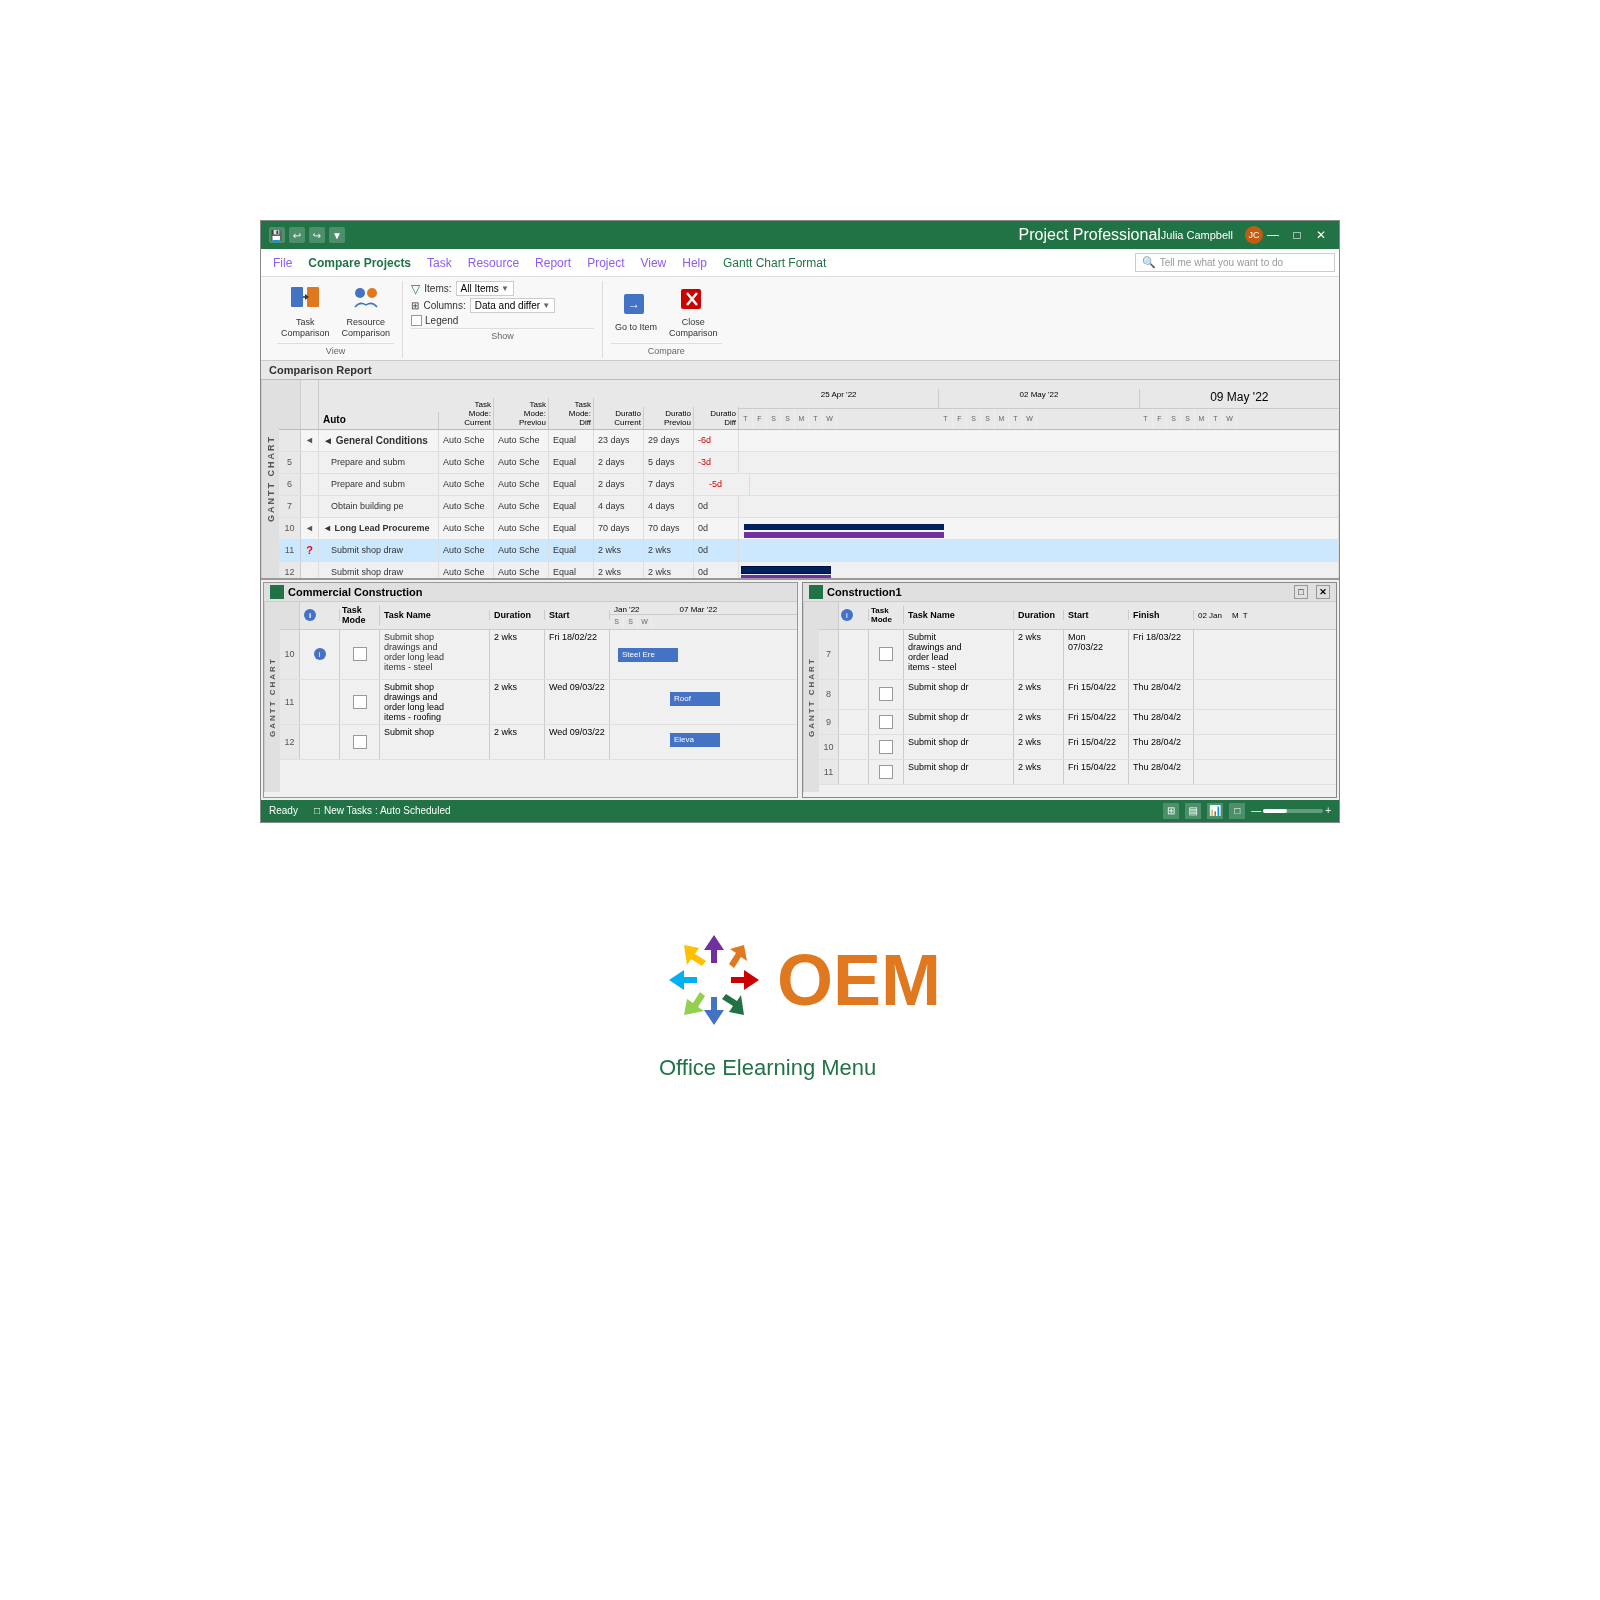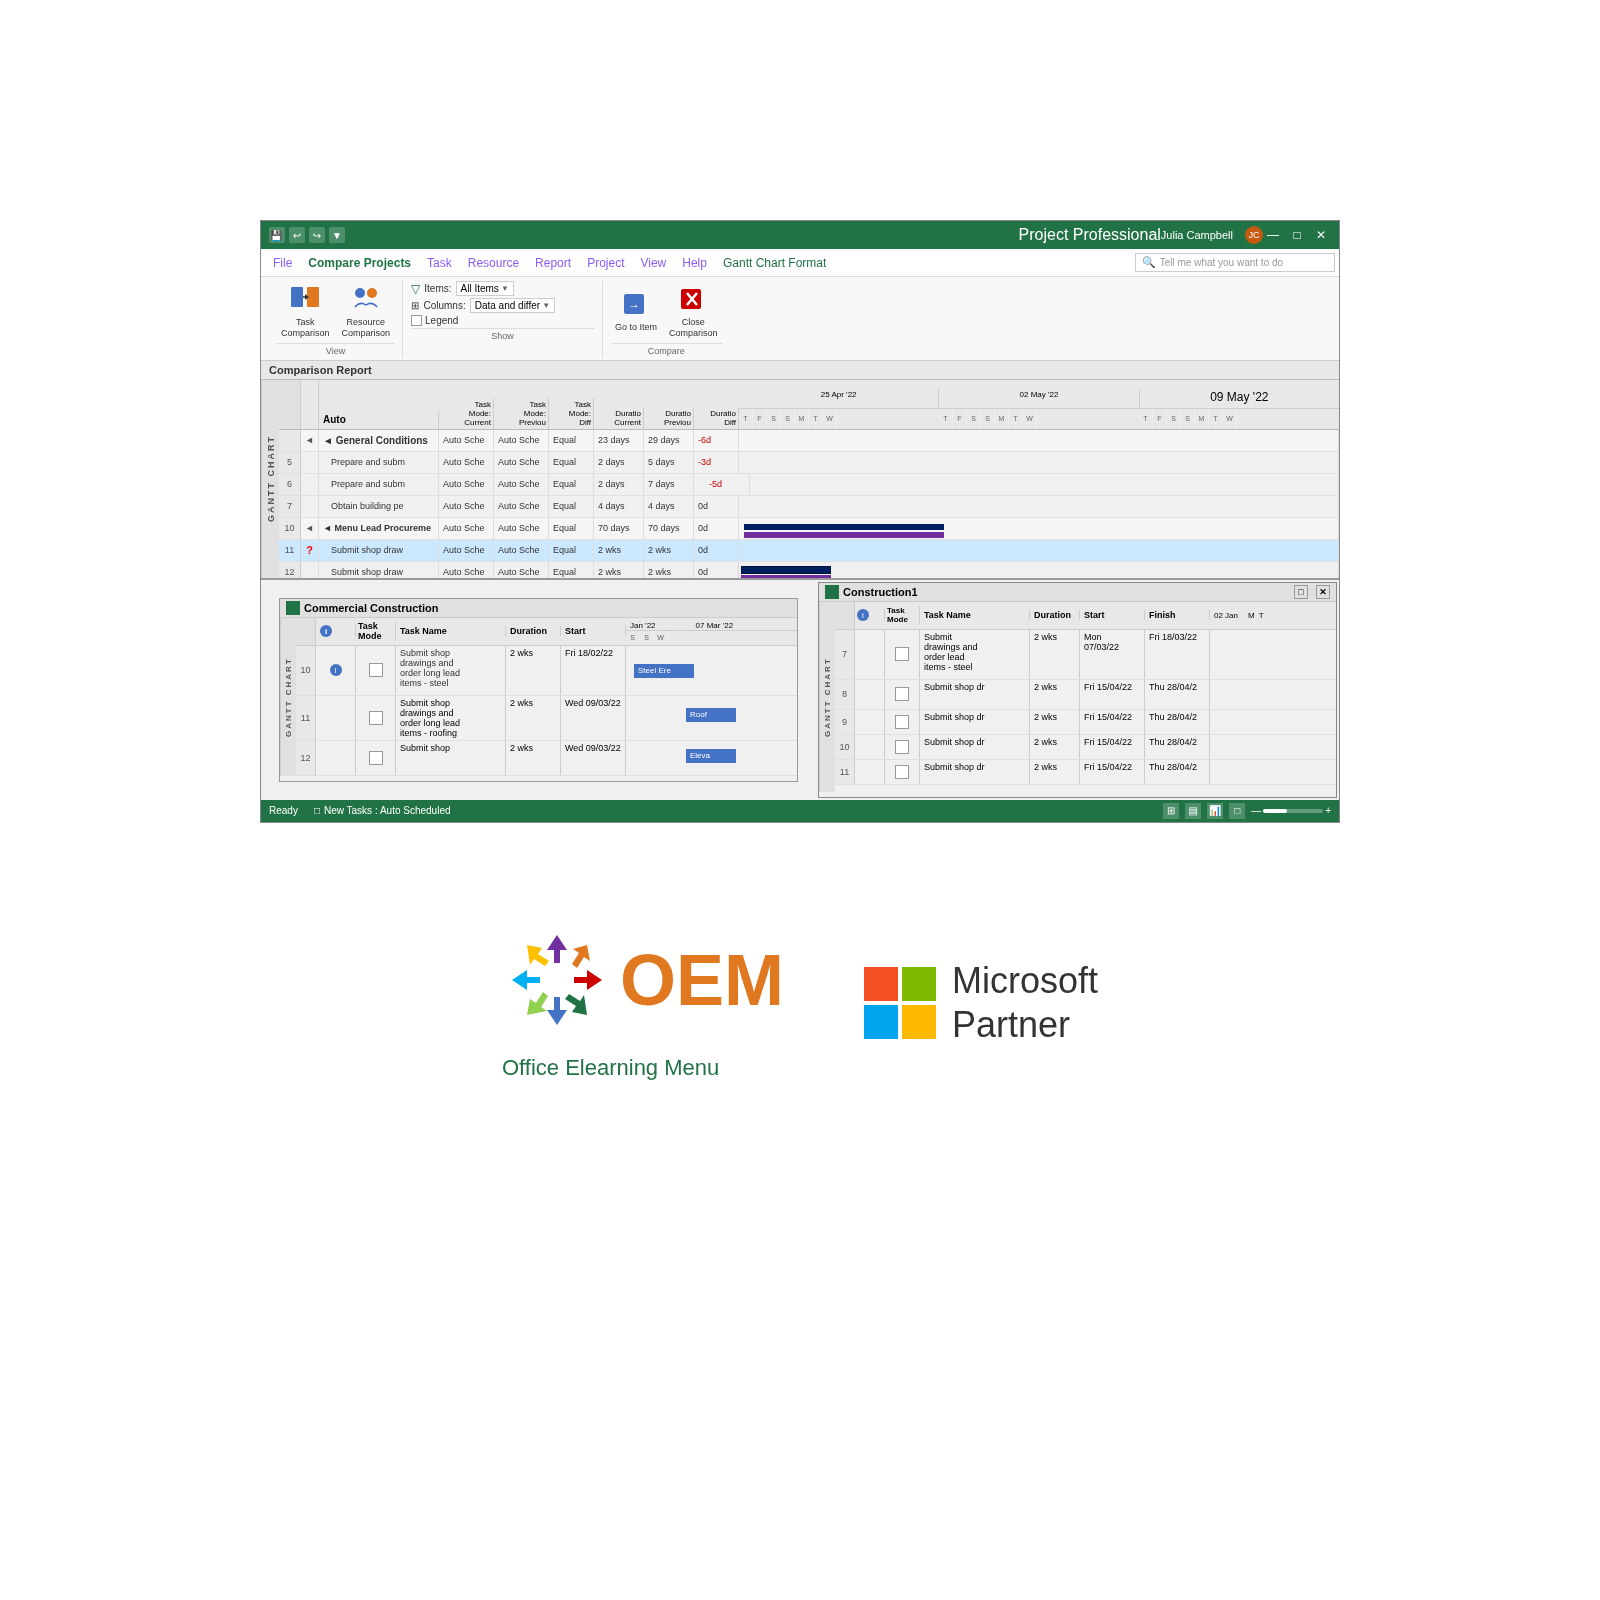"◄ Menu Lead Procureme" div.gantt-cell { text: Menu -> Long }
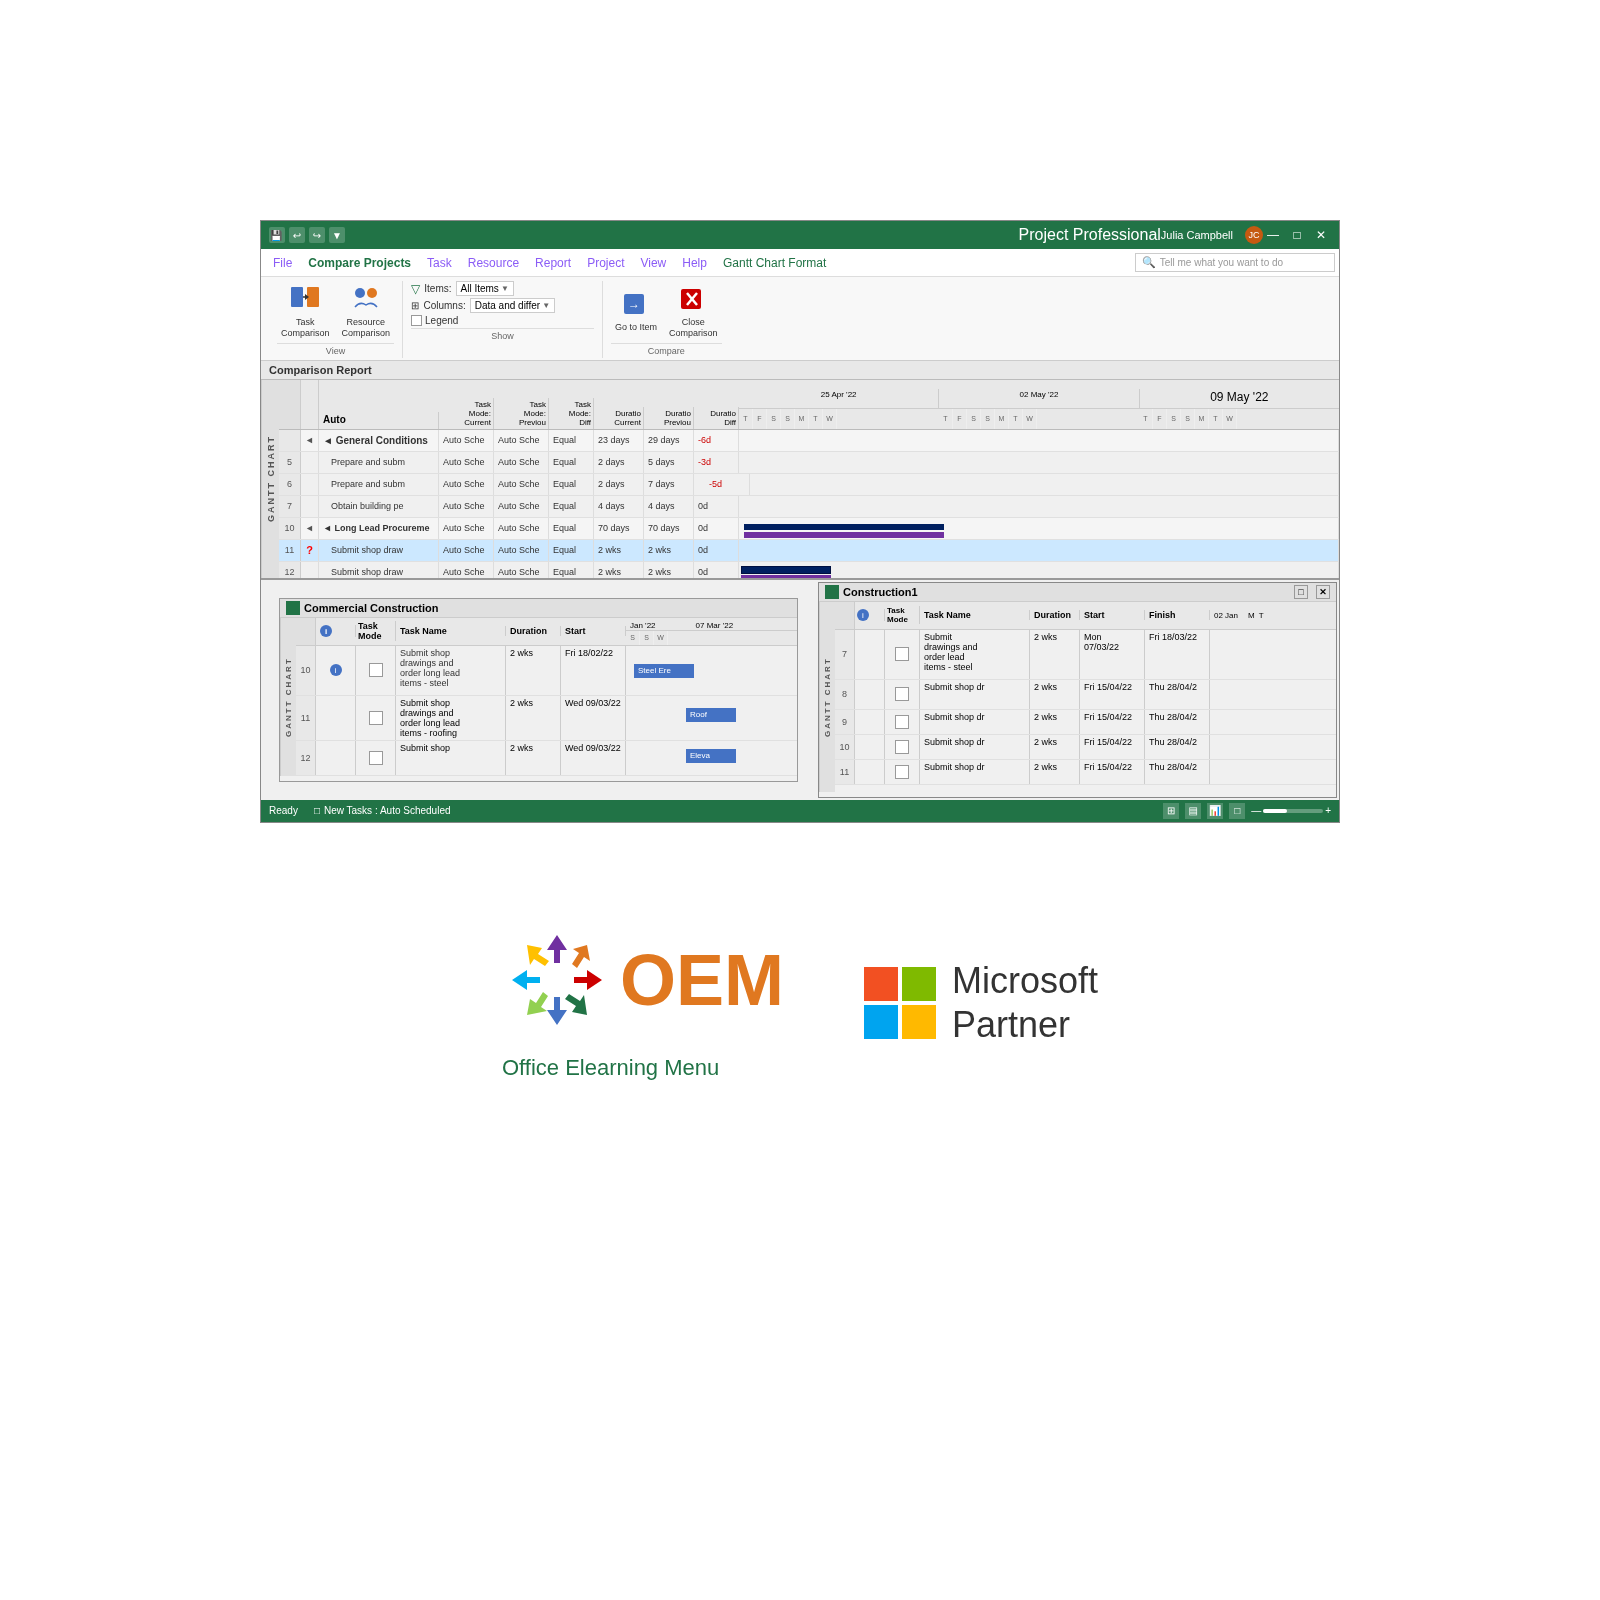"Commercial Construction" .commercial-window { margin: 18px -> 2px }
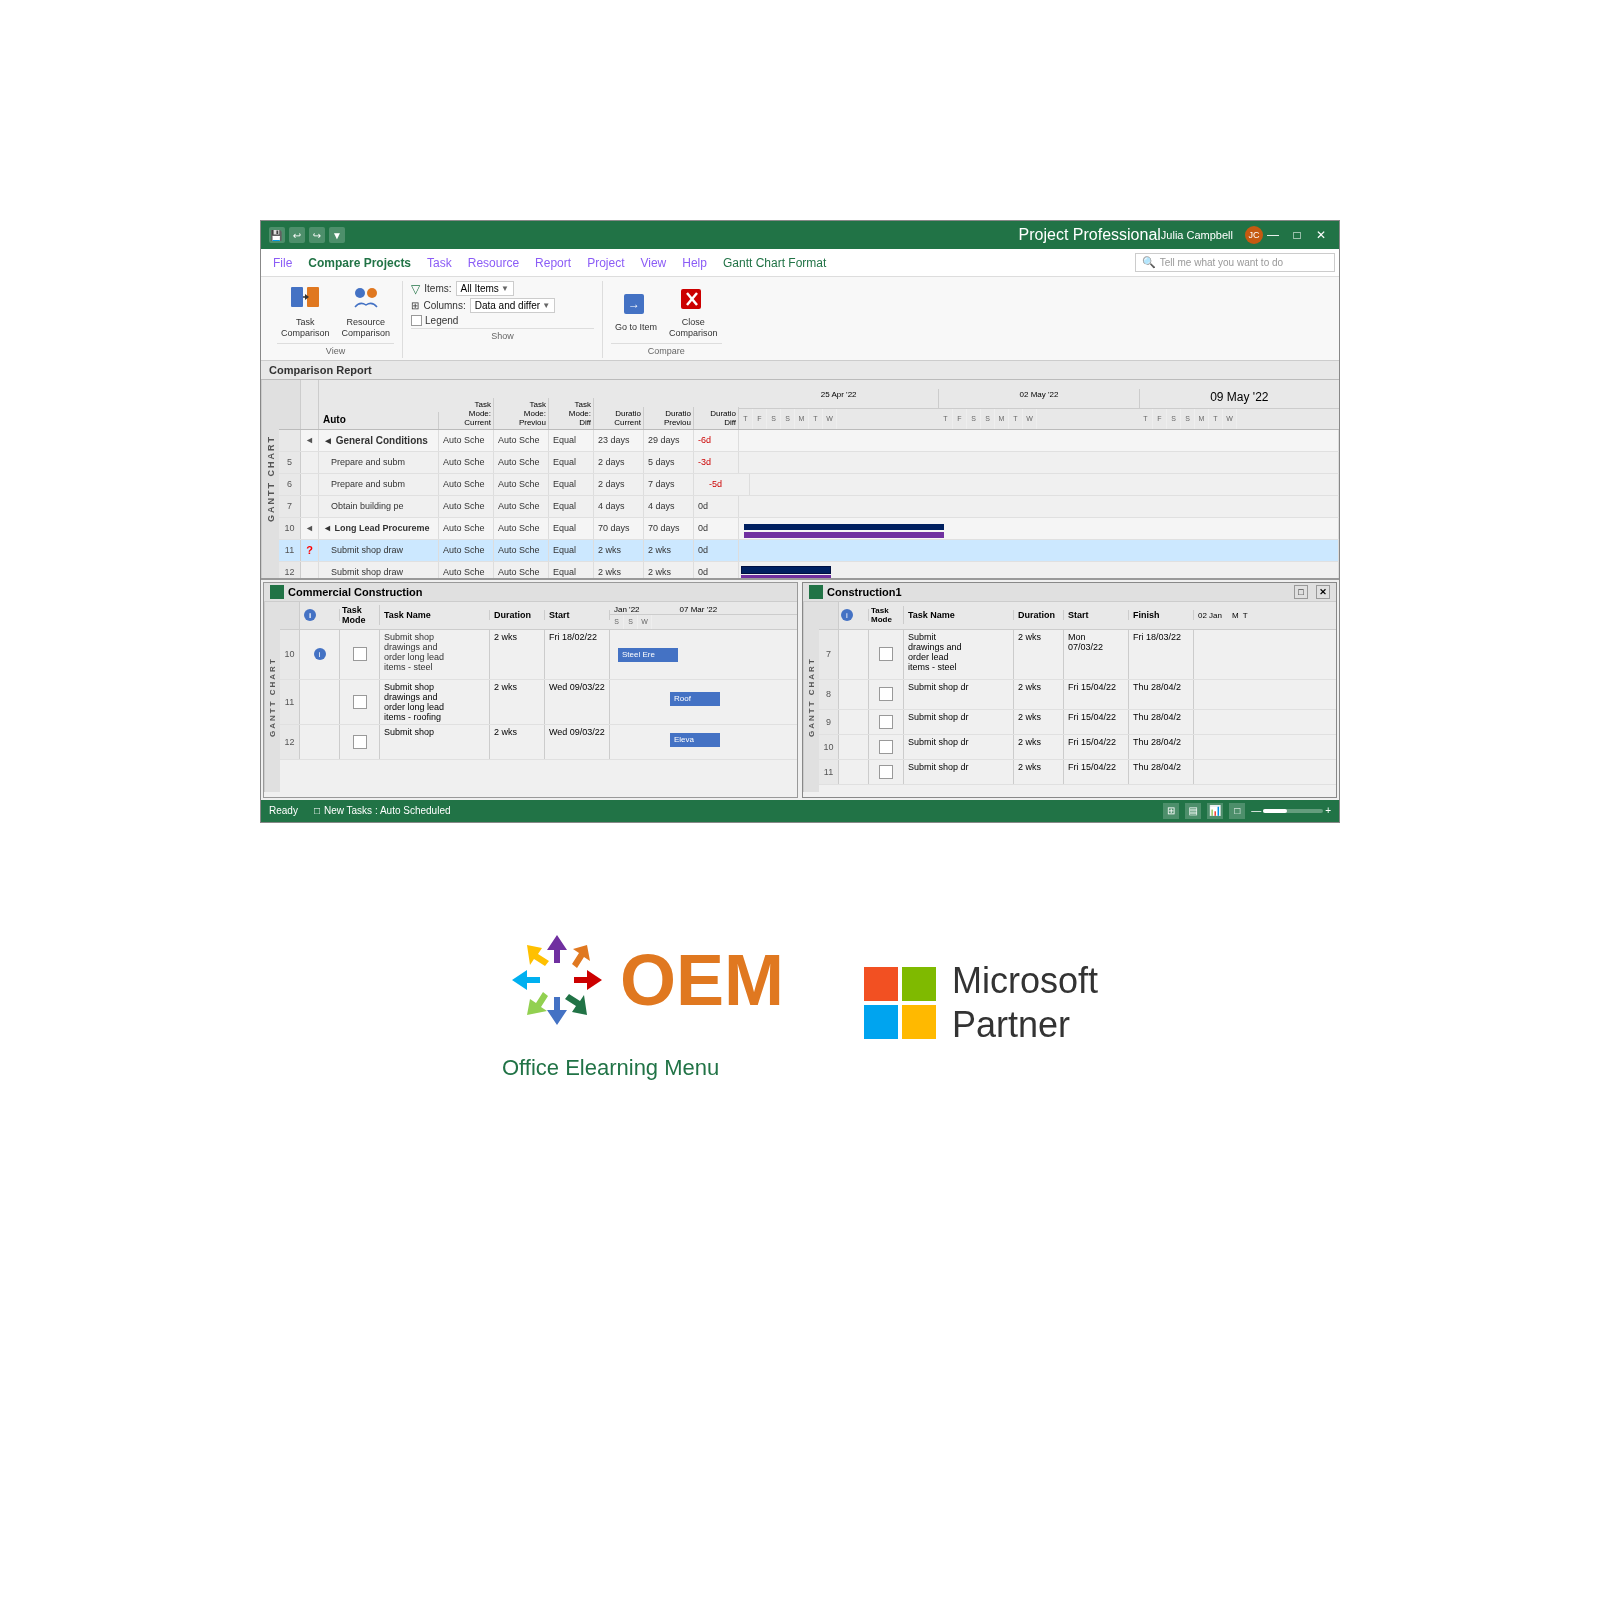"Microsoft" div.ms-partner { html: <div> <div> <div></div> <div></div> <div></div> <div></div> </div> <div> <div>Microsoft</div> <div>Partner</div> </div> </div> -> none }
